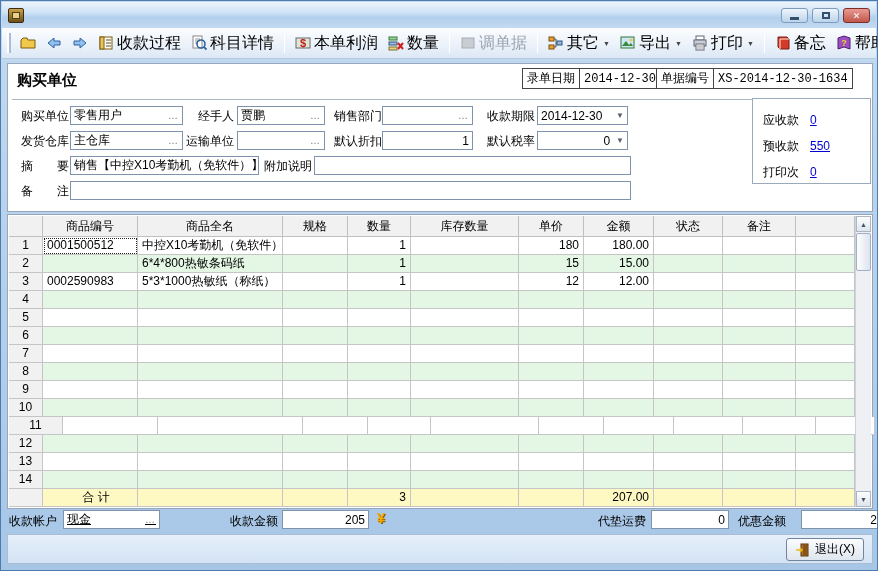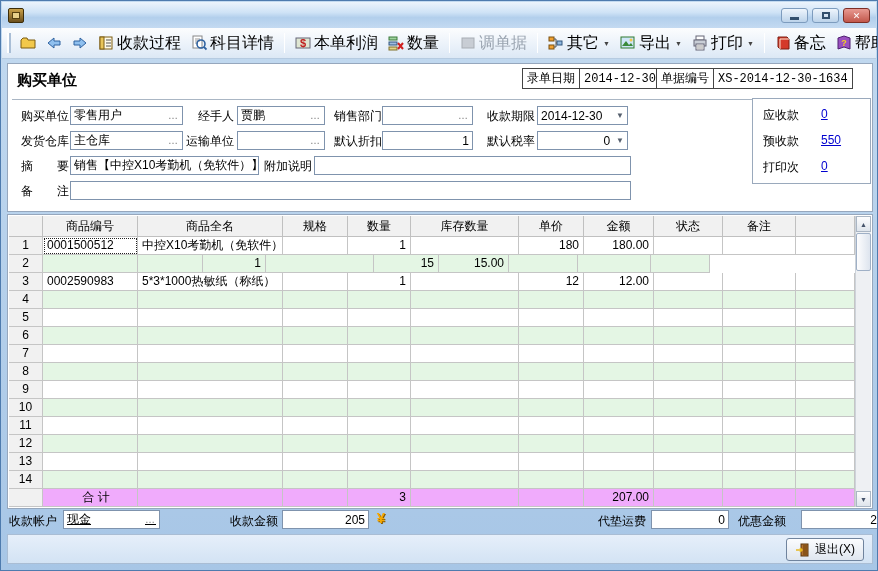"应收款" .inforow { align-items: none -> center; gap: 22px -> 11px }
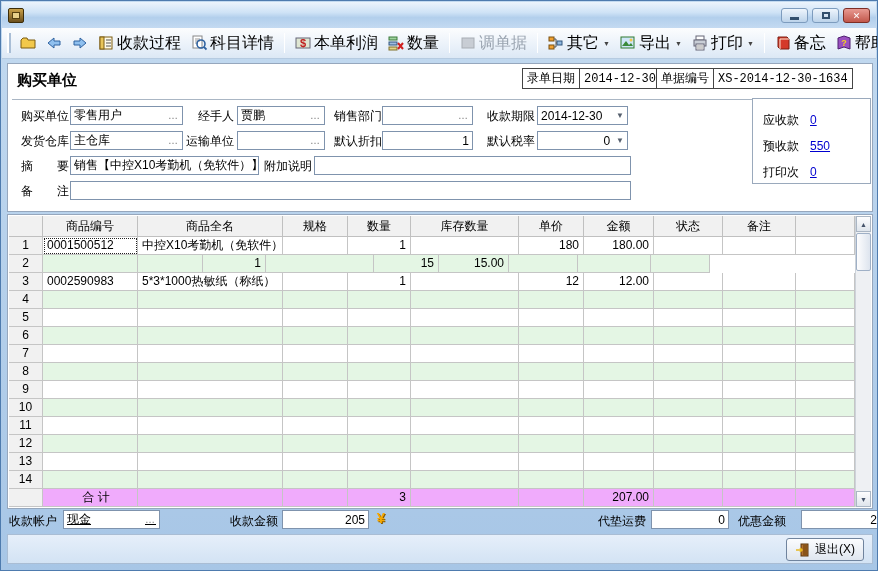"6*4*800热敏条码纸" div.gcell { html: none -> <div>6*4*800热敏条码纸</div> }
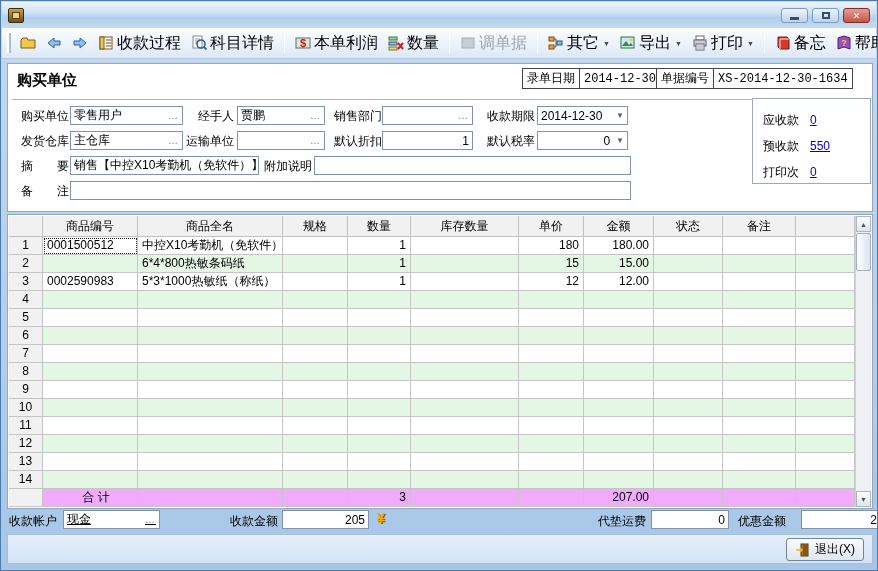"11" div.gcell { width: 34px -> 54px }
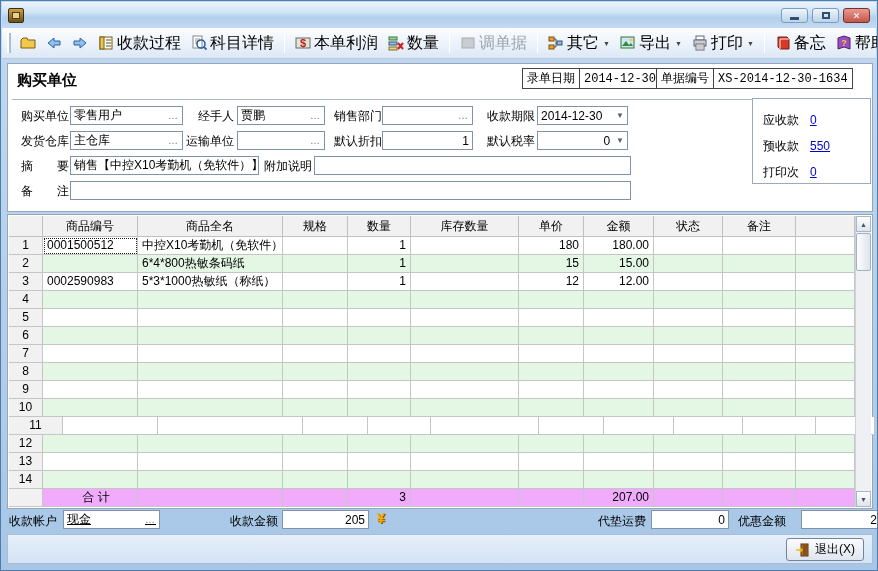"合 计" .grow.sum .gcell:not(.rowid) { background: #f0abfc -> #fef9c3 }
